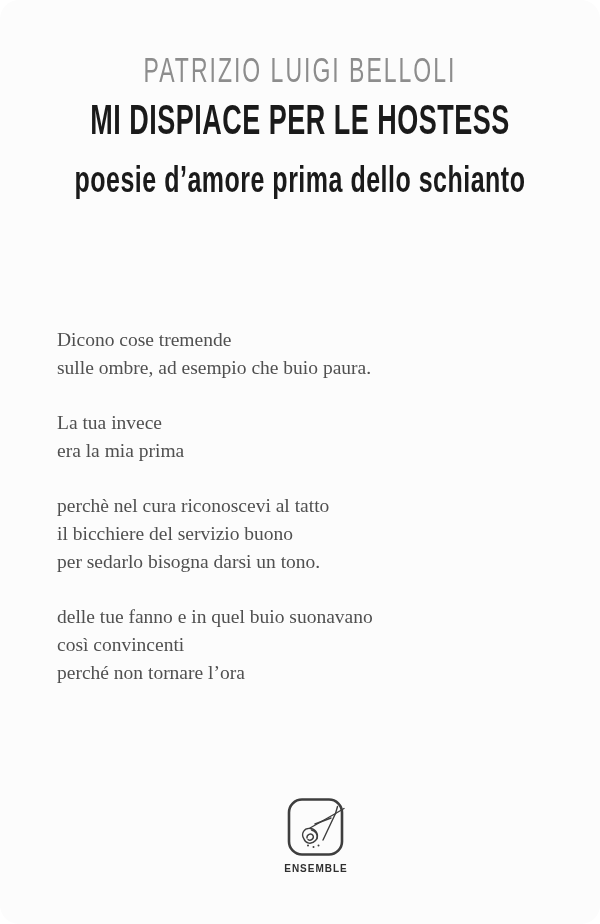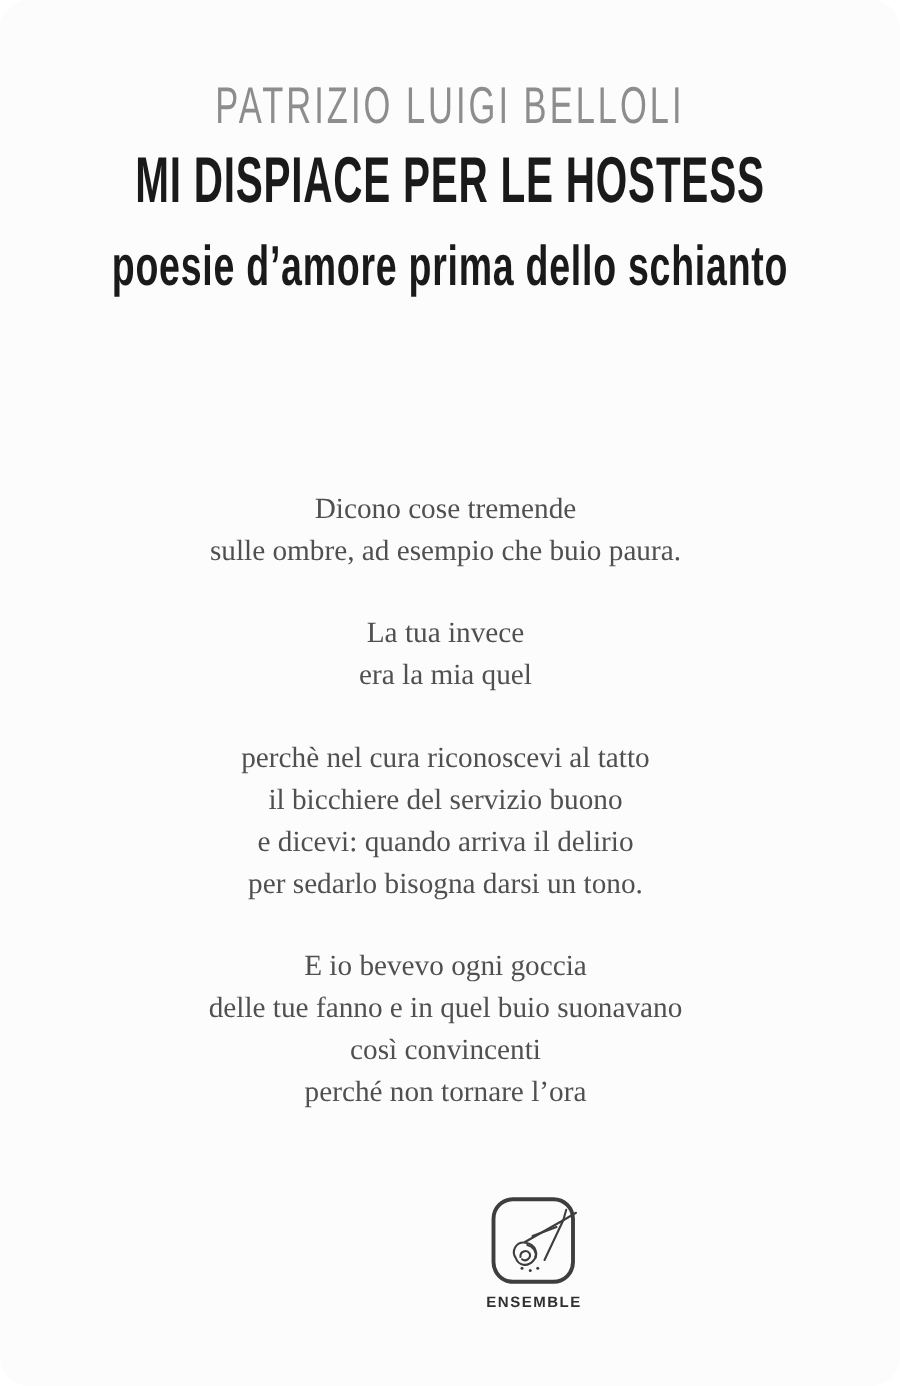"Dicono cose tremende" .poem { text-align: center -> none }
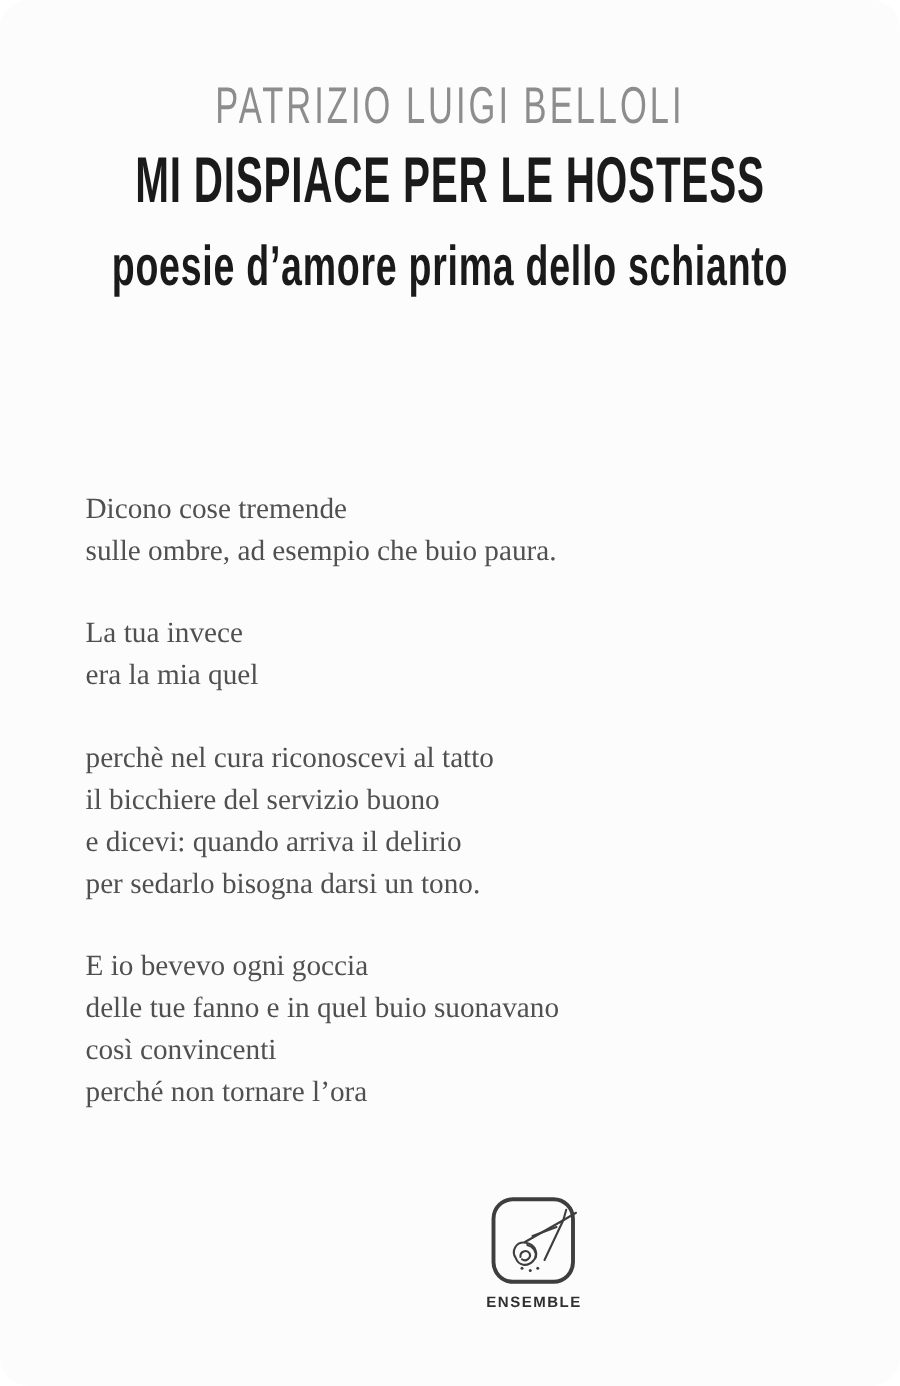"era la mia quel" p.poem-line { text: quel -> prima }
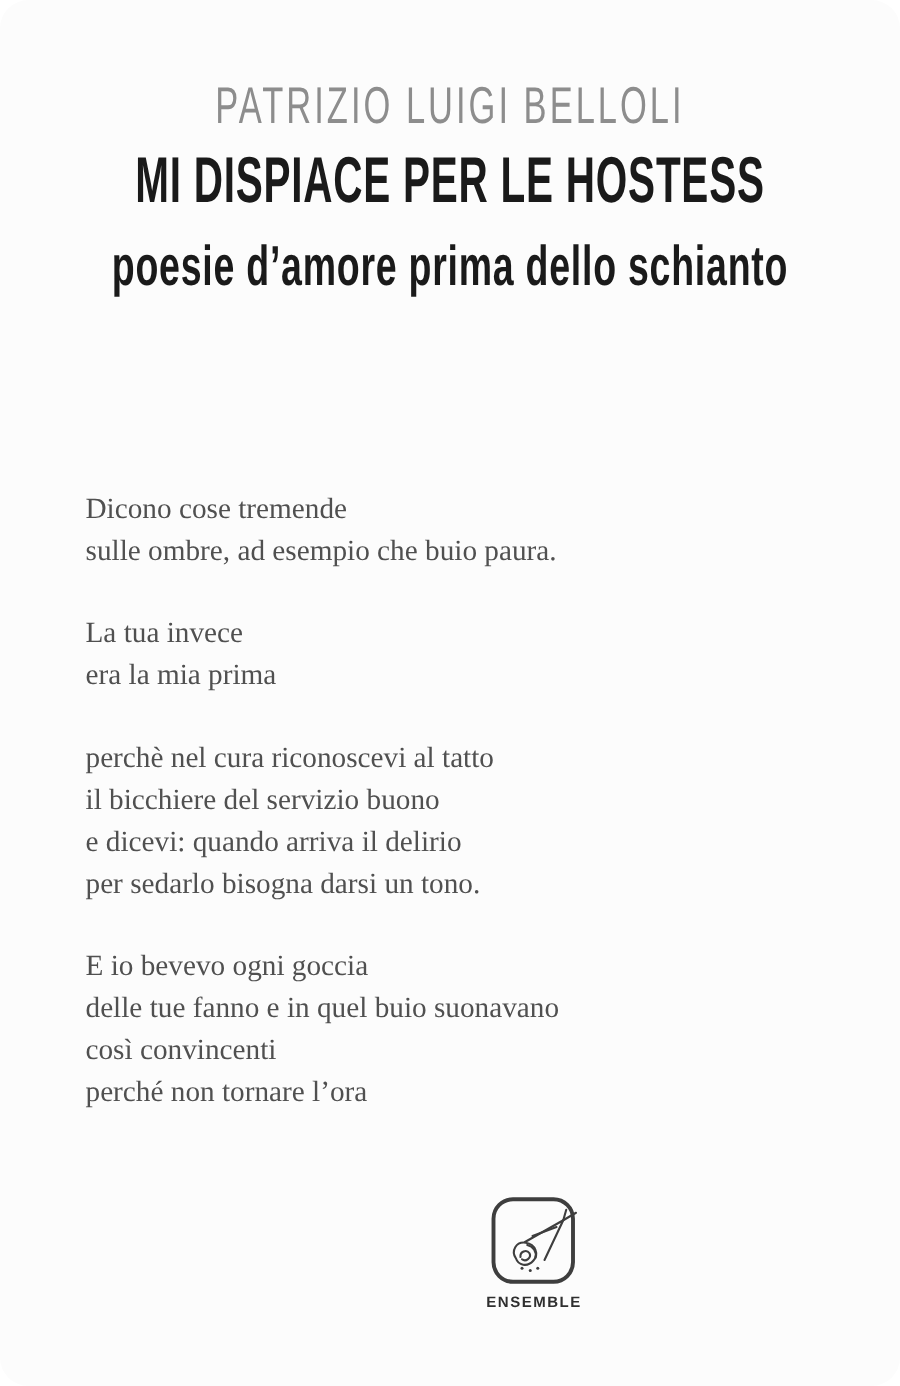"e dicevi: quando arriva il" p.poem-line { html: <p>e dicevi: quando arriva il delirio</p> -> none }
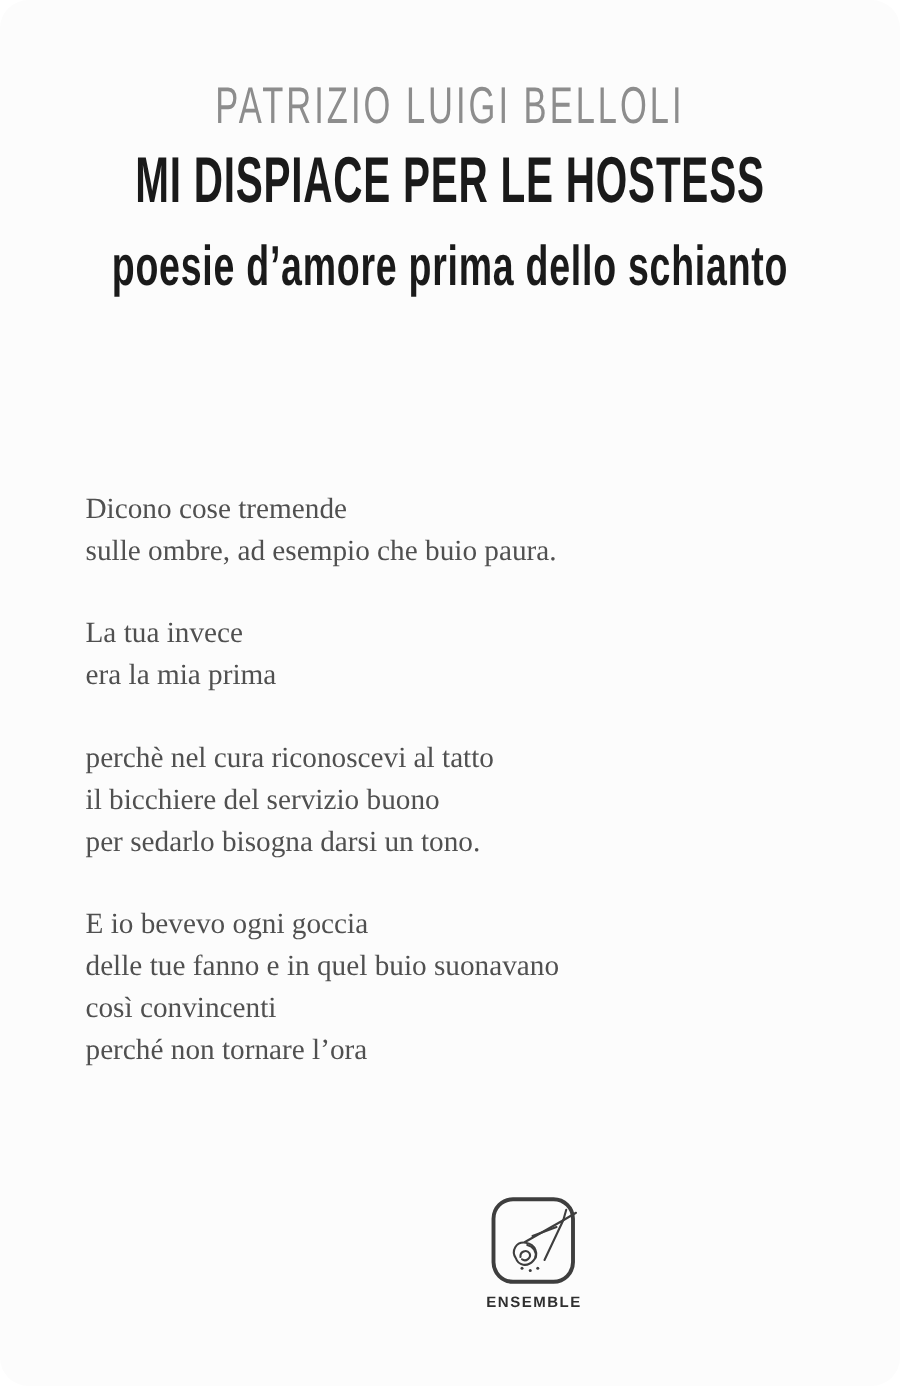"E io bevevo ogni goccia" p.poem-line { html: <p>E io bevevo ogni goccia</p> -> none }
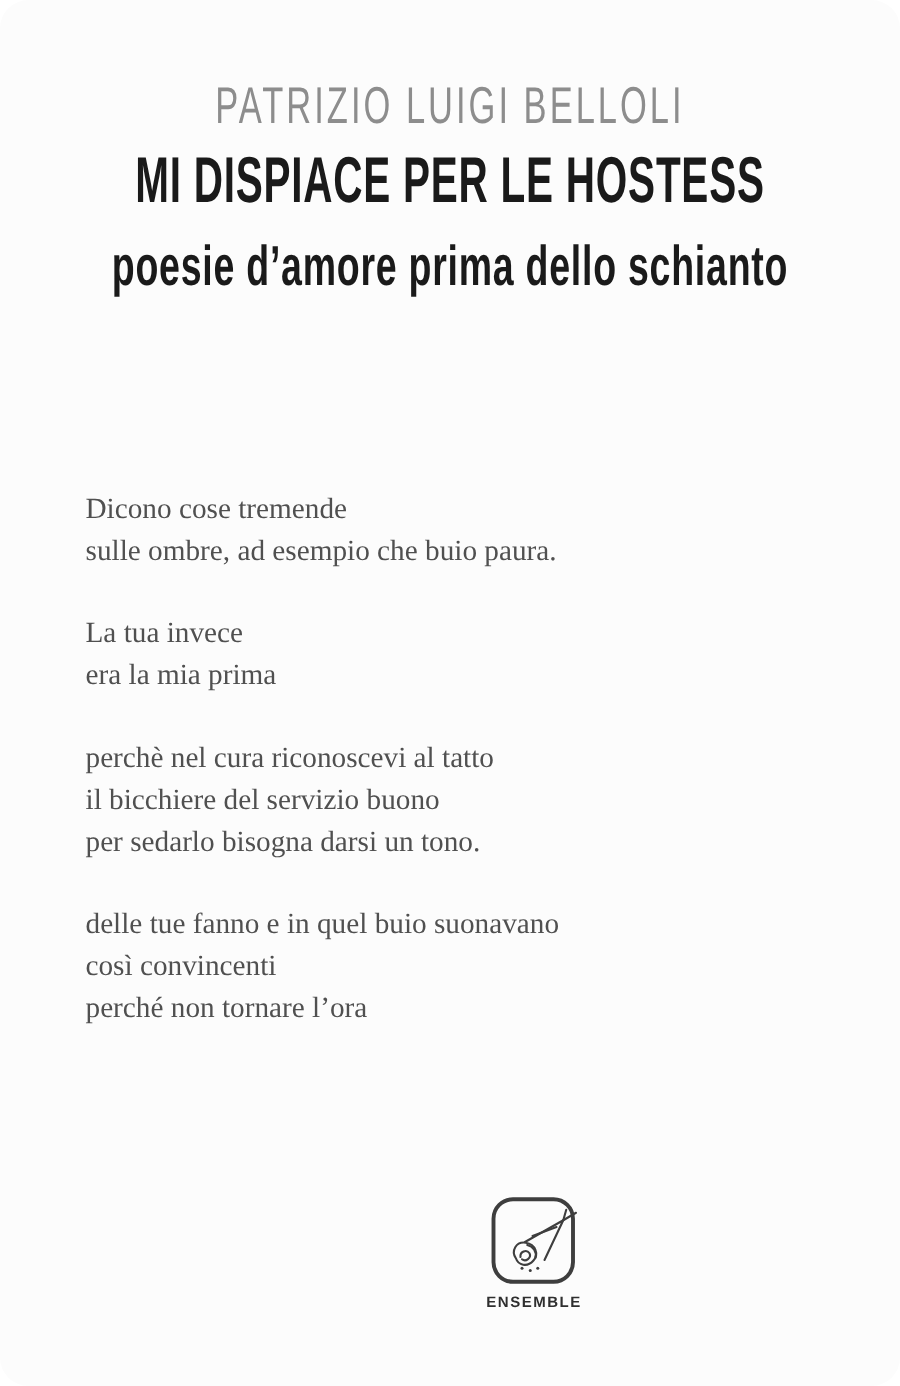"ENSEMBLE" .publisher { margin-left: 40px -> none }
